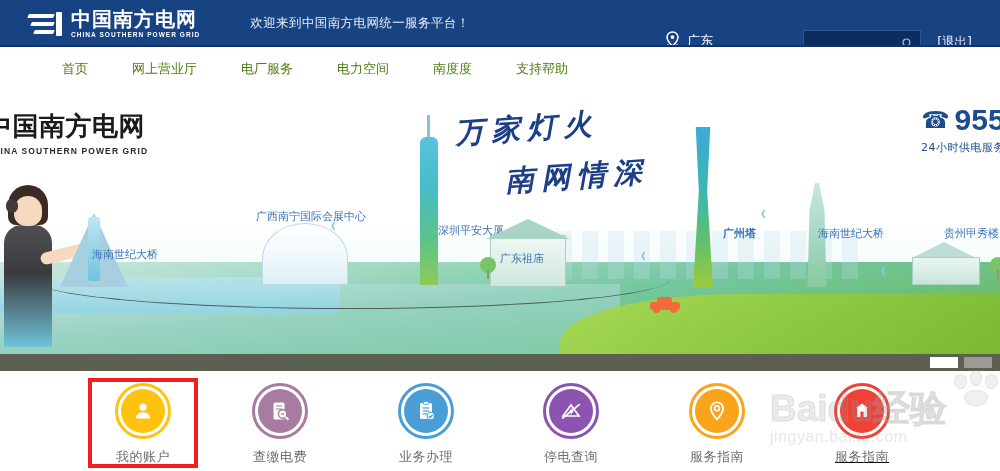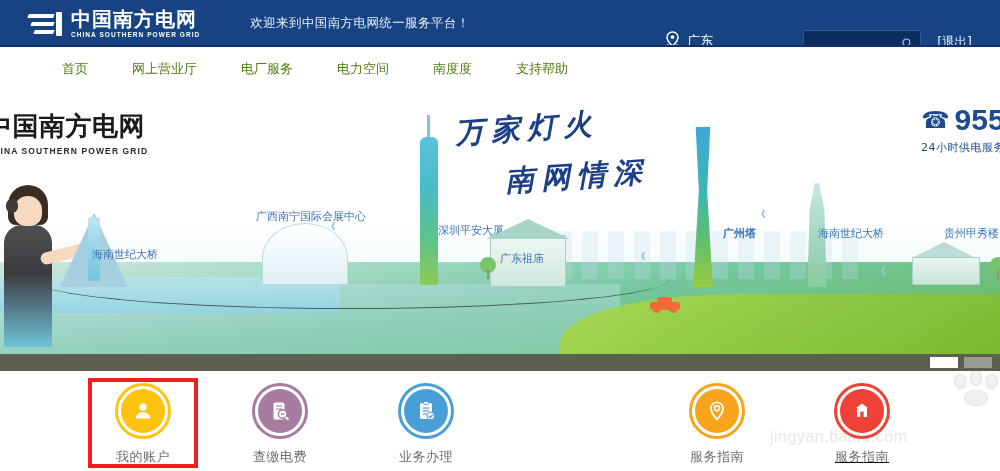"Baidu经验" div.wm-text { html: none -> <div>Baidu经验</div> }
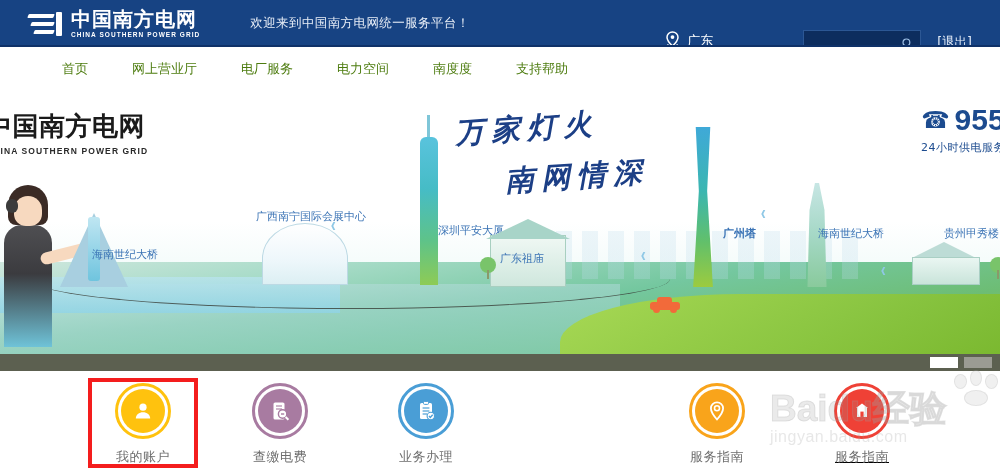"停电查询" div.qitem { html: none -> <div> <div> <span></span> <span></span> <svg> <path></path> <path></path> <line></line> </svg> </div> <div>停电查询</div> </div> }
